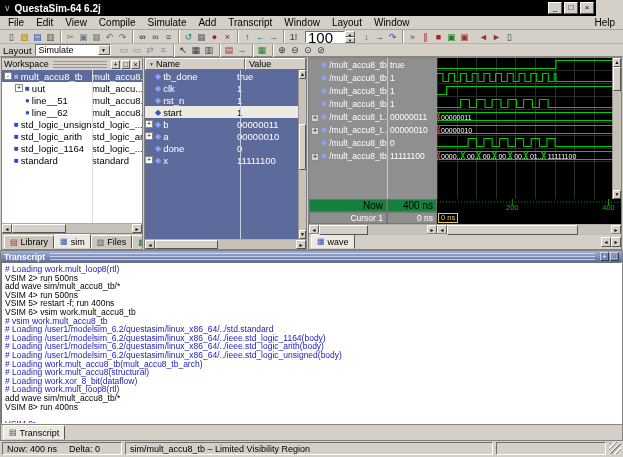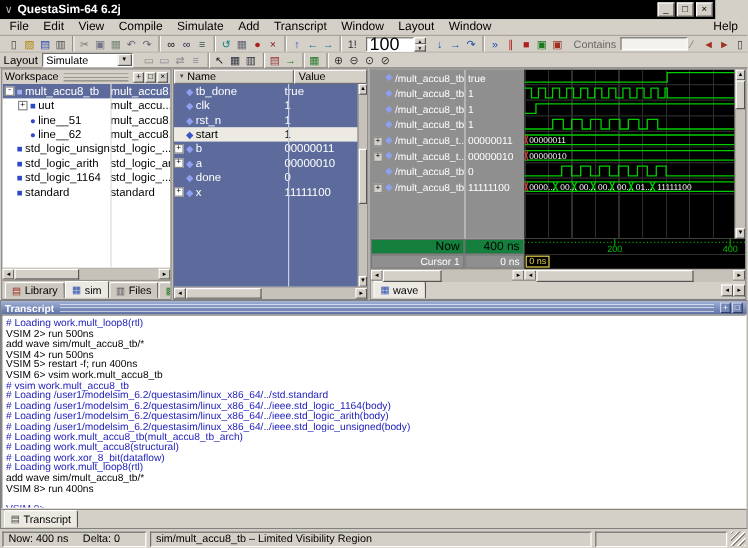"Contains" span.contains-box { html: <span> <span>Contains</span> <input> <span></span> </span> -> none }
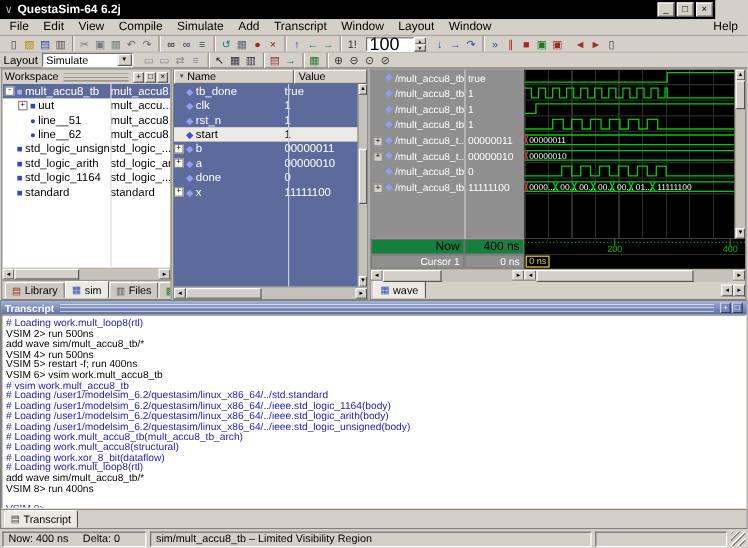"Now: 400 ns" #statusbar { align-items: center -> flex-start }
